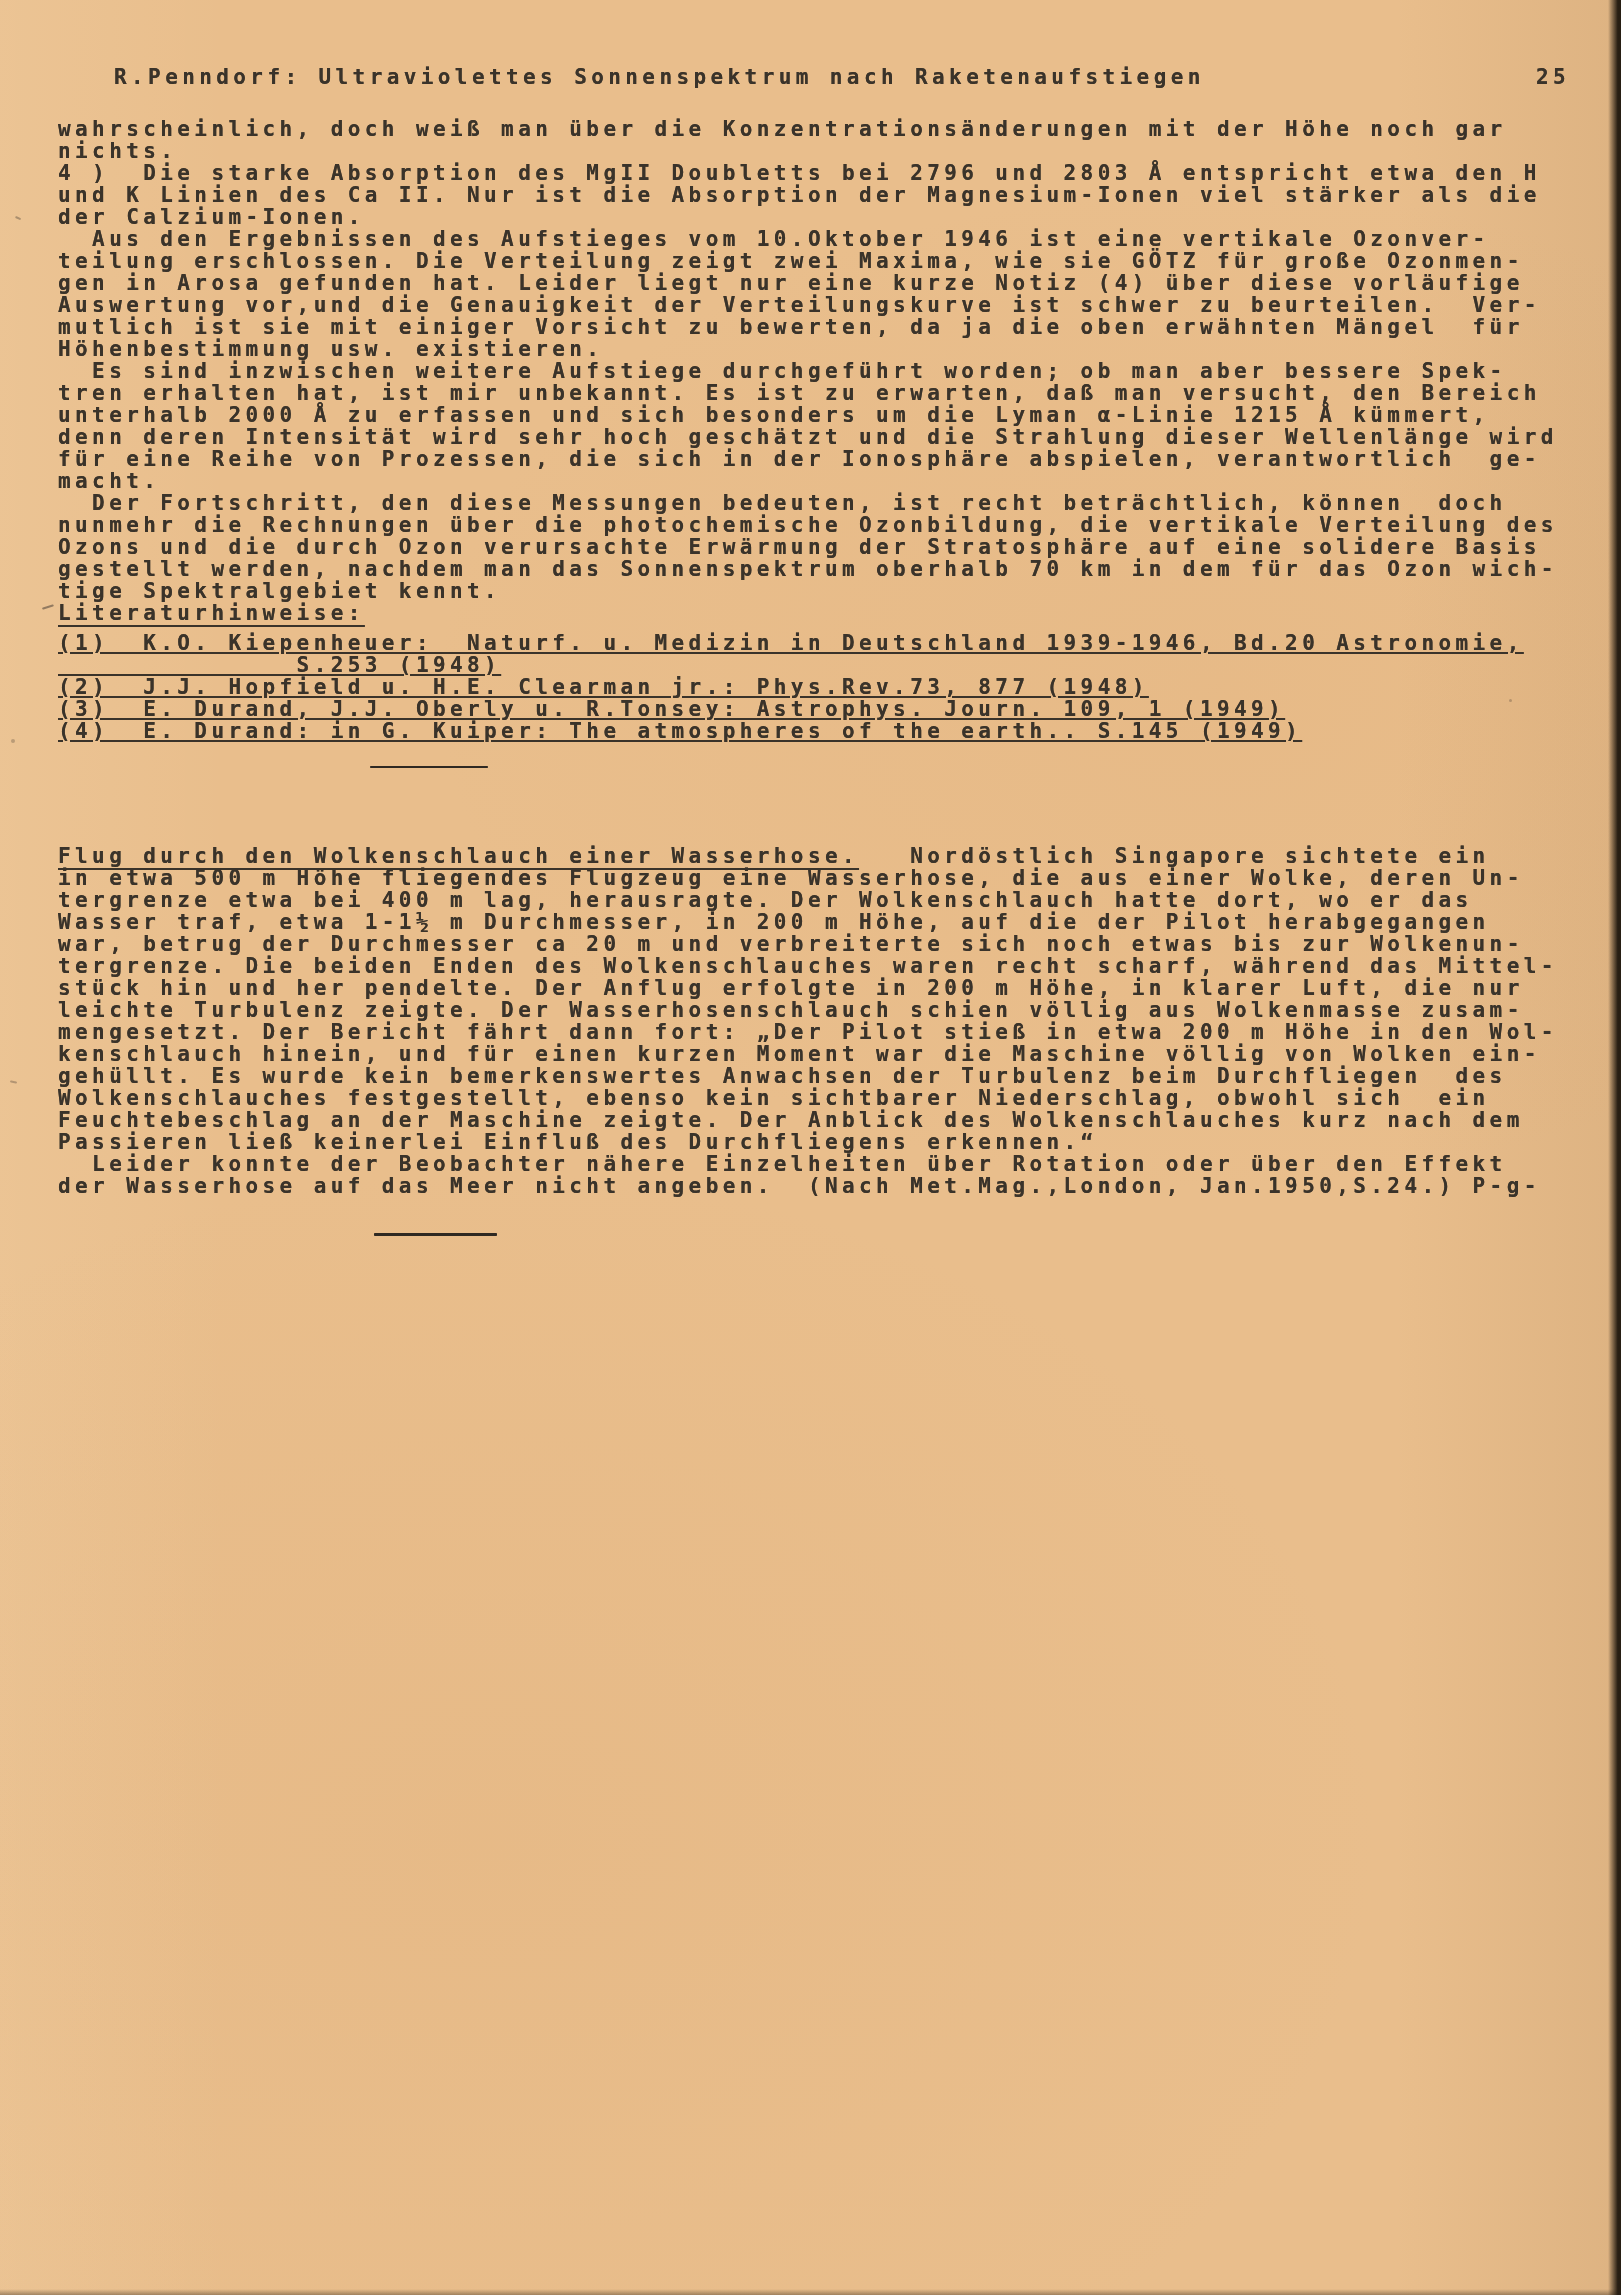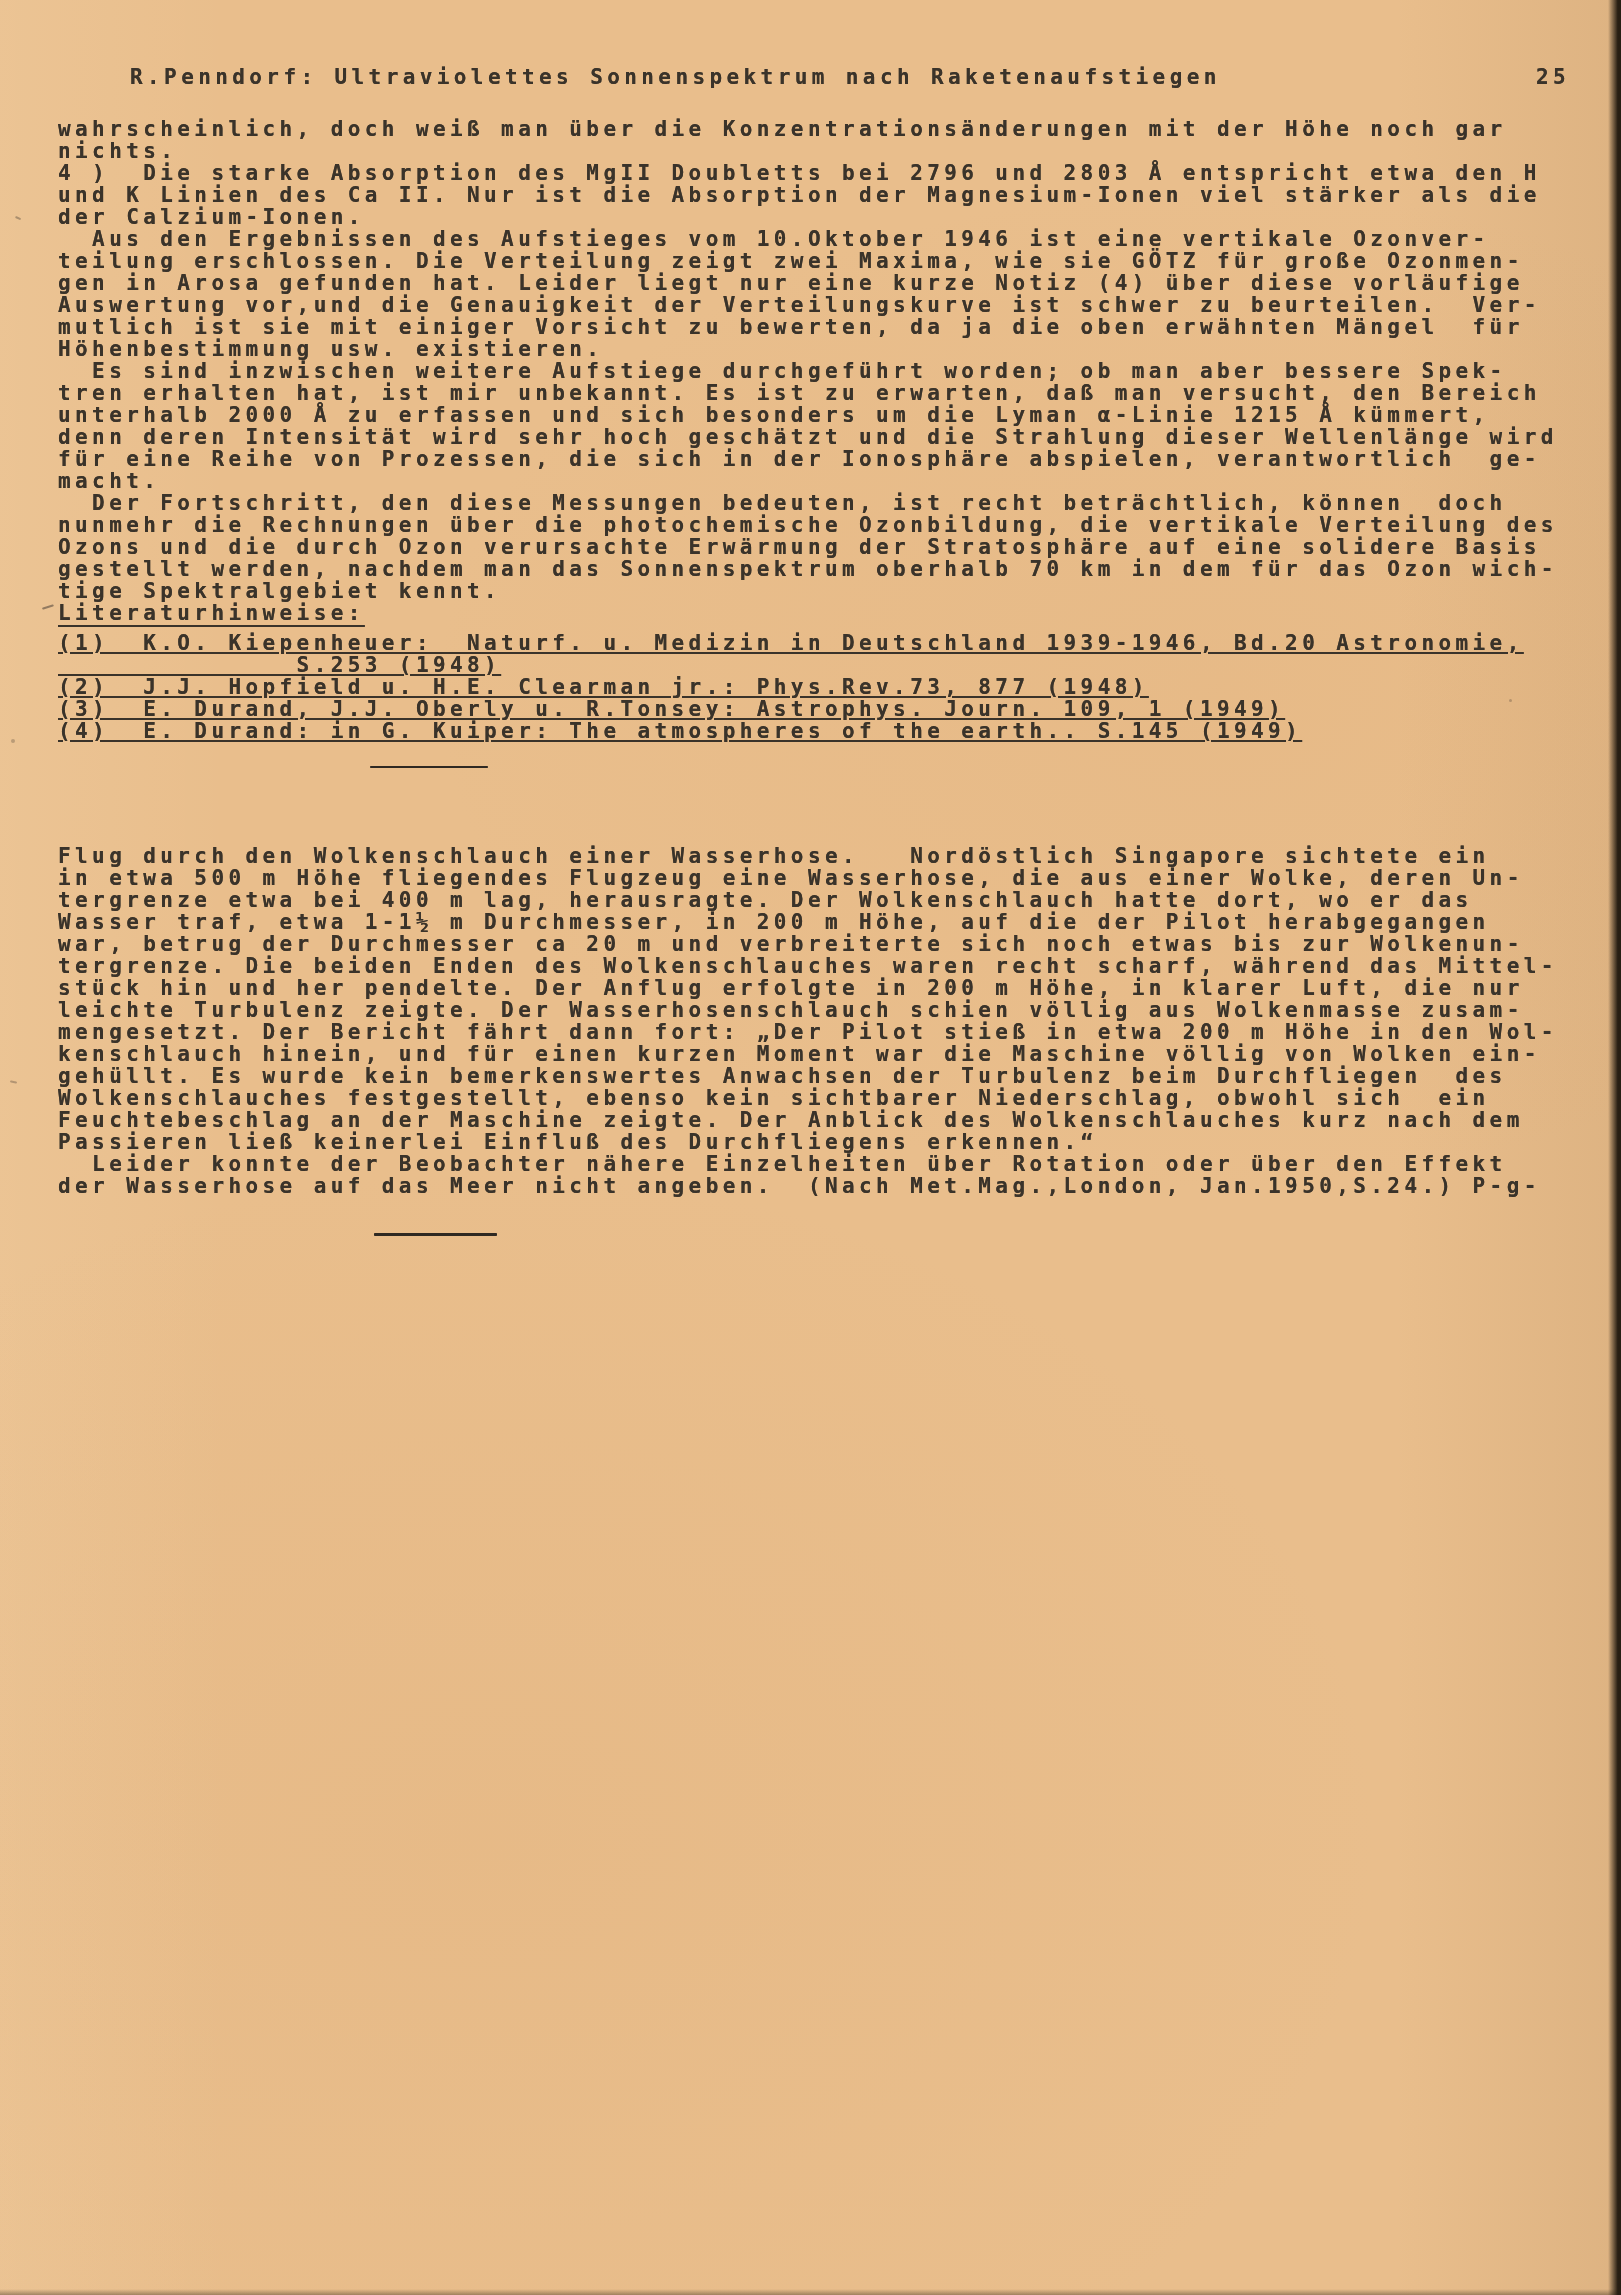"R.Penndorf: Ultraviolettes" .header-title { margin-left: 72px -> 56px }
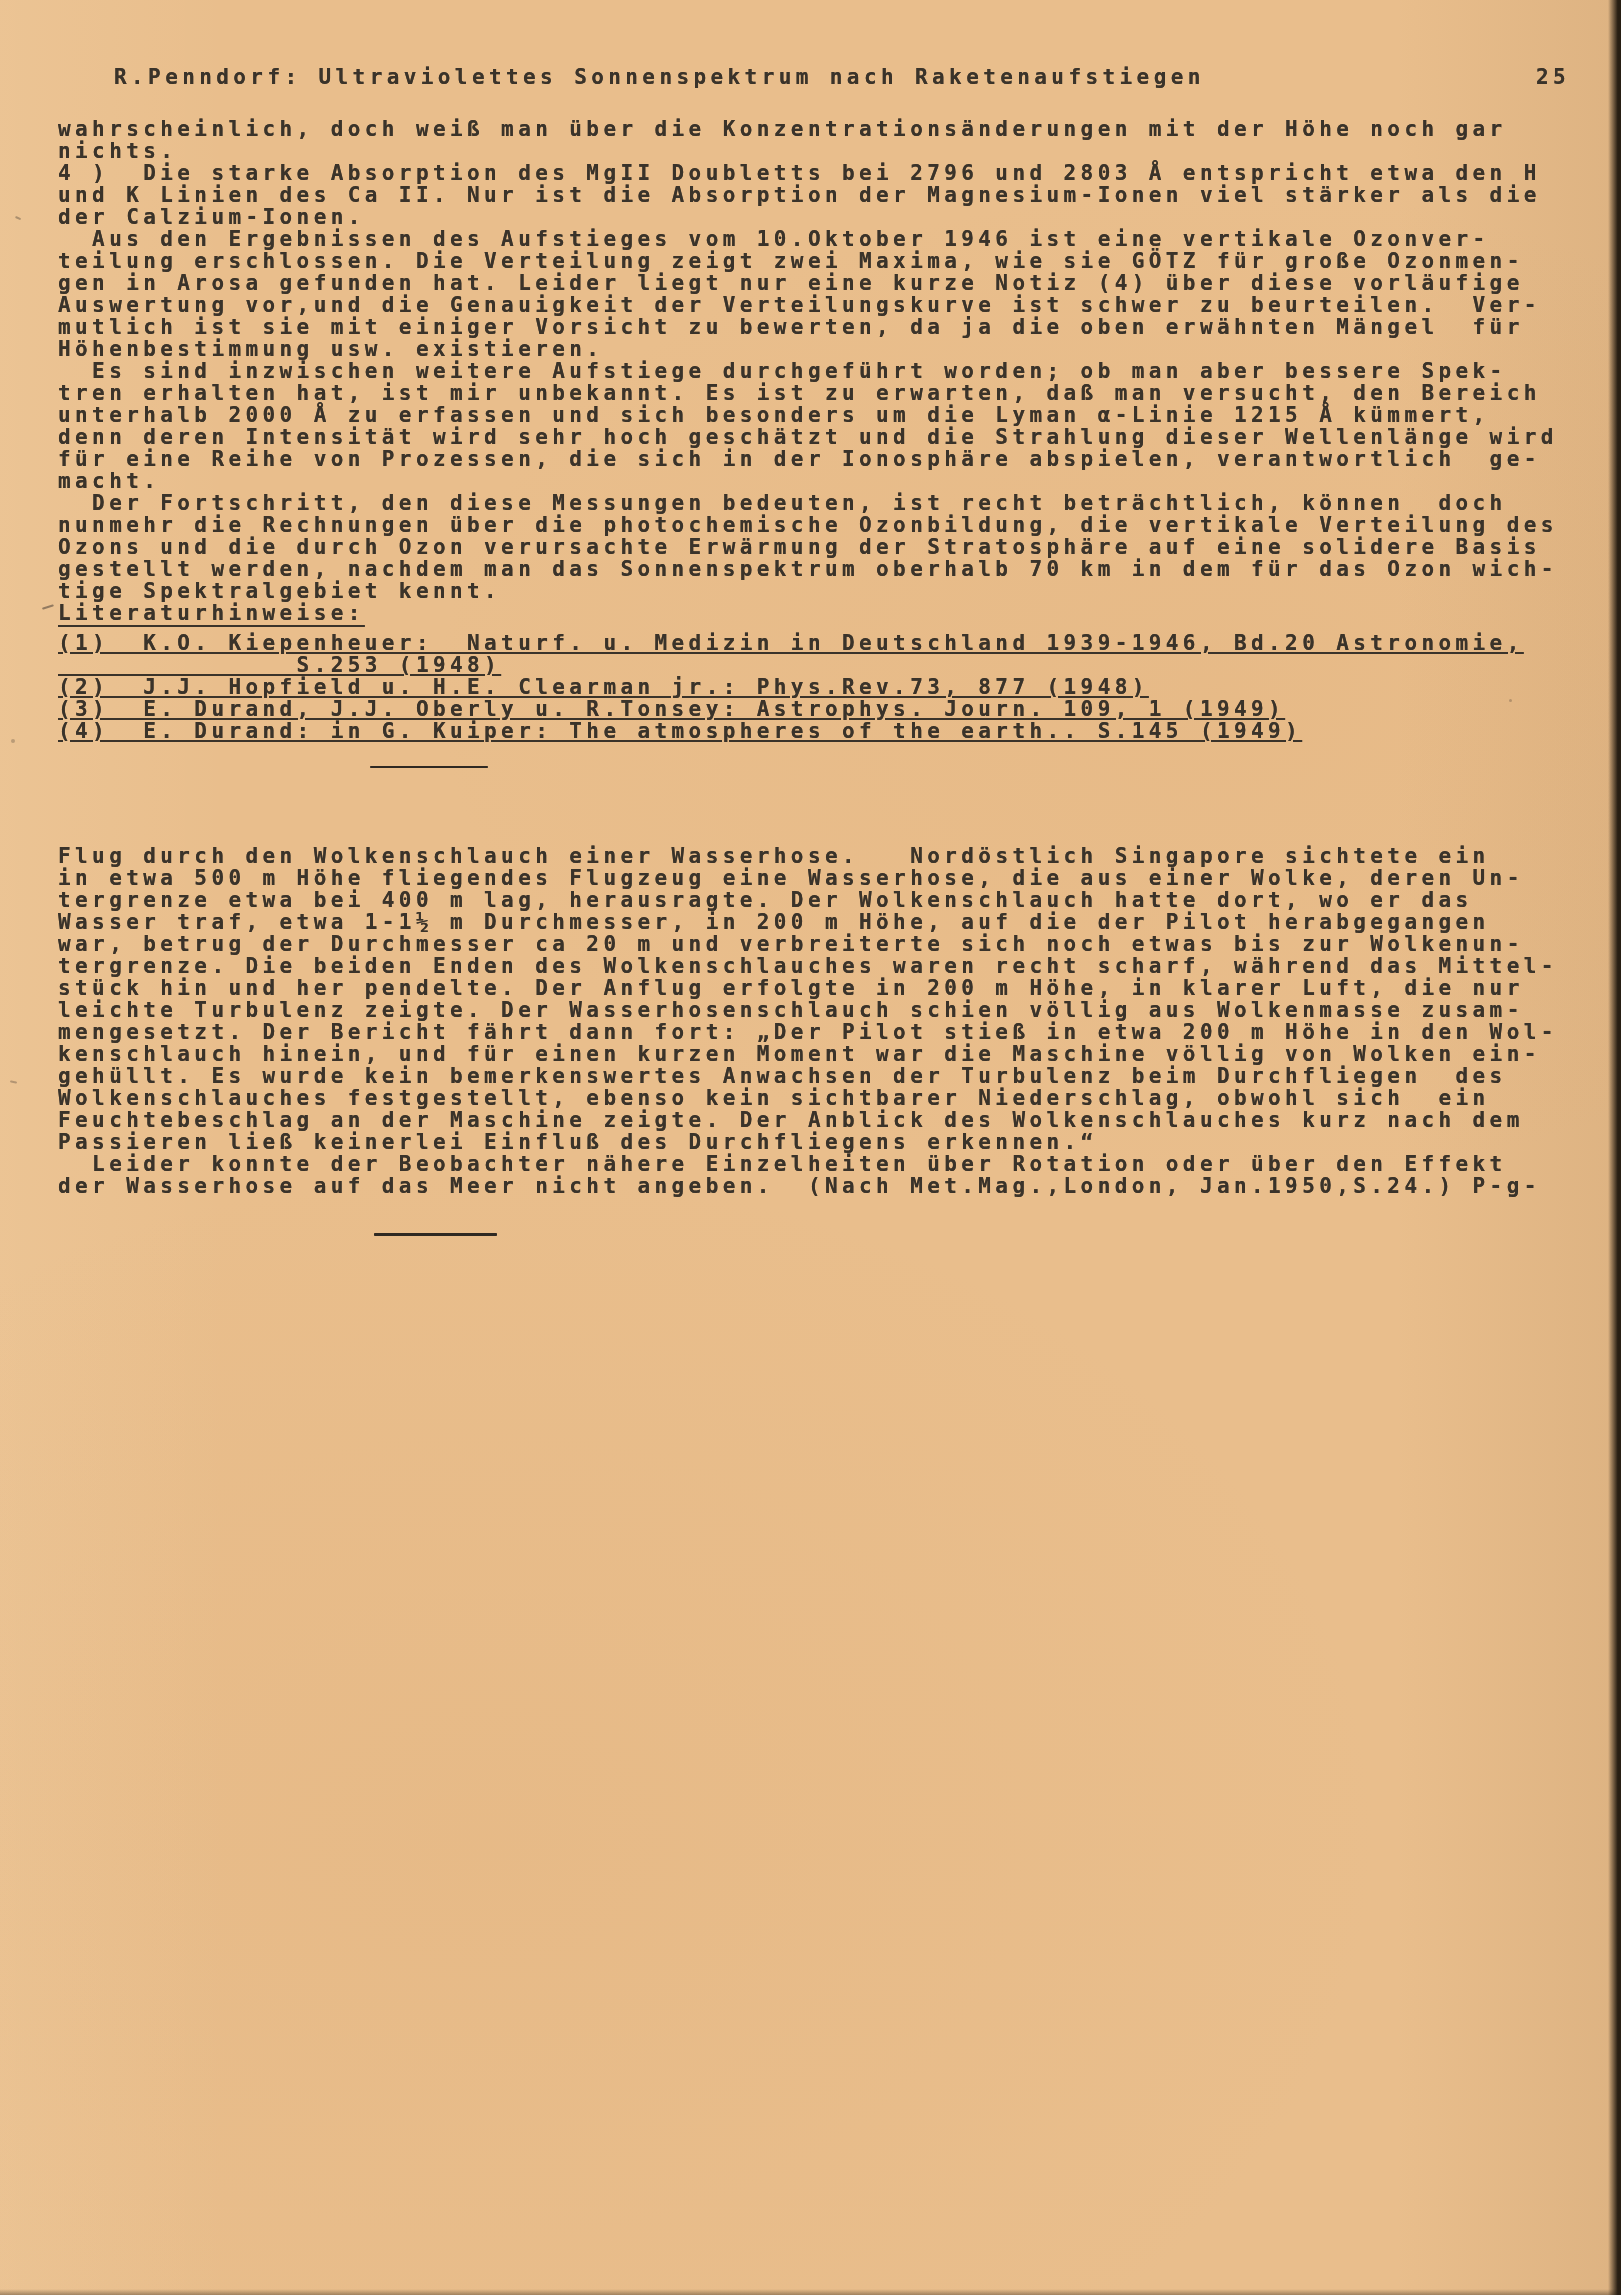"Flug durch den Wolkenschlauch einer" .article2 .title-underline { text-decoration: none -> underline }
